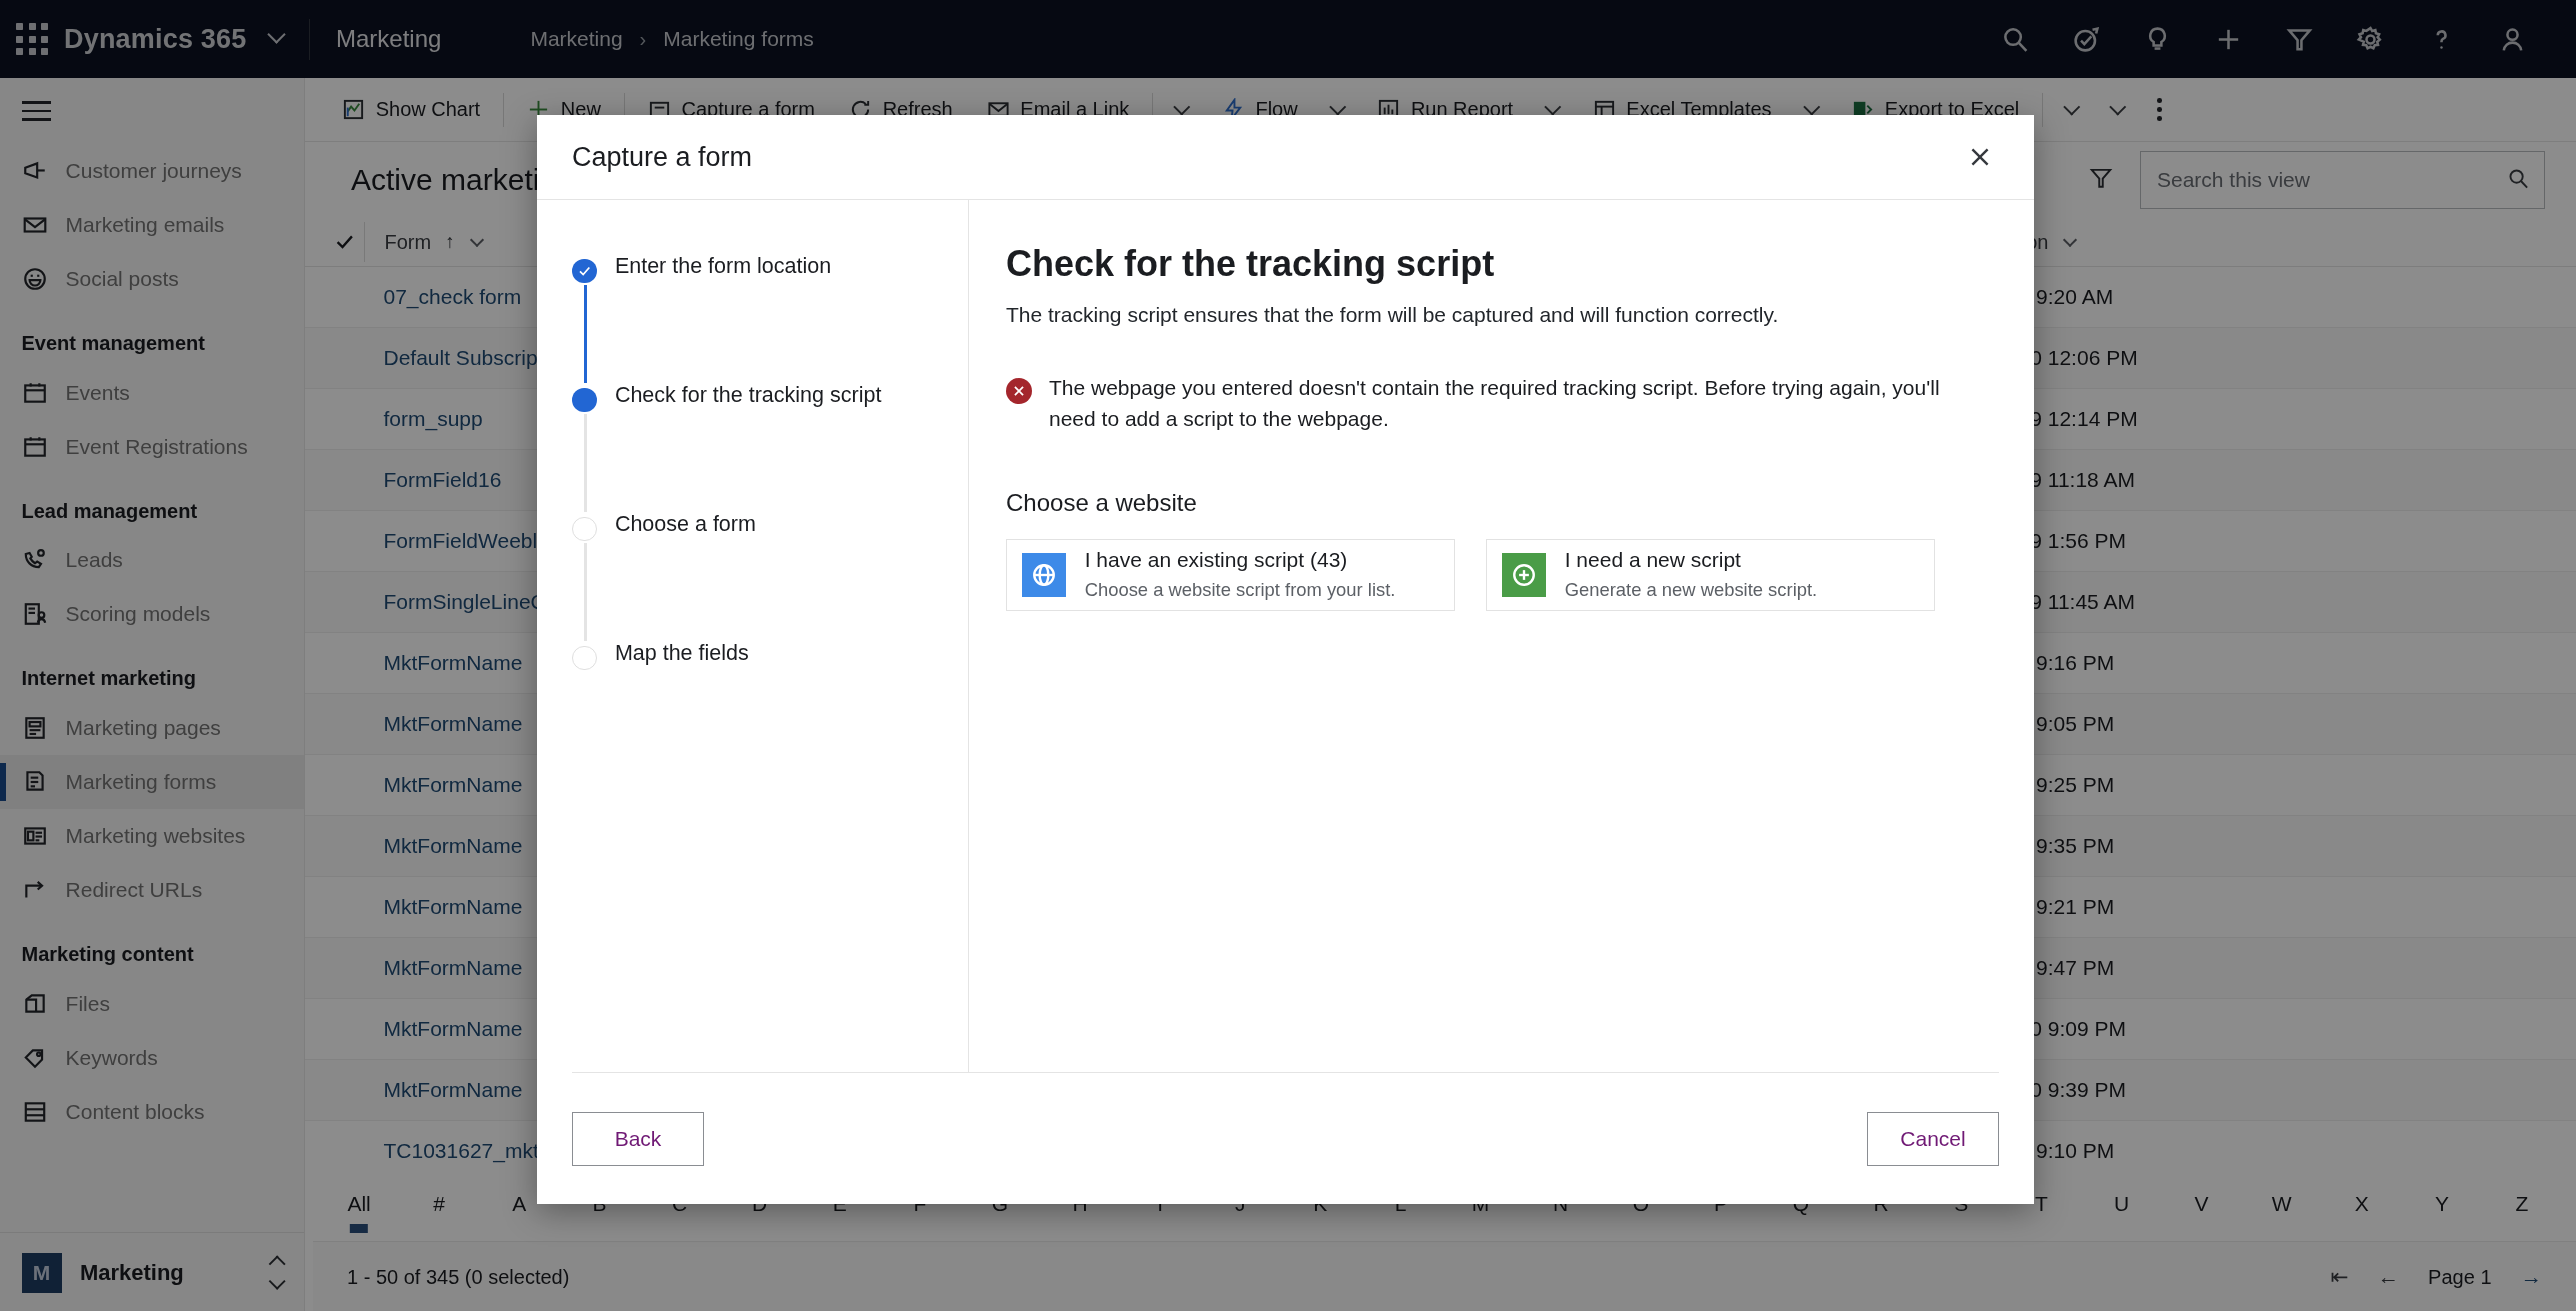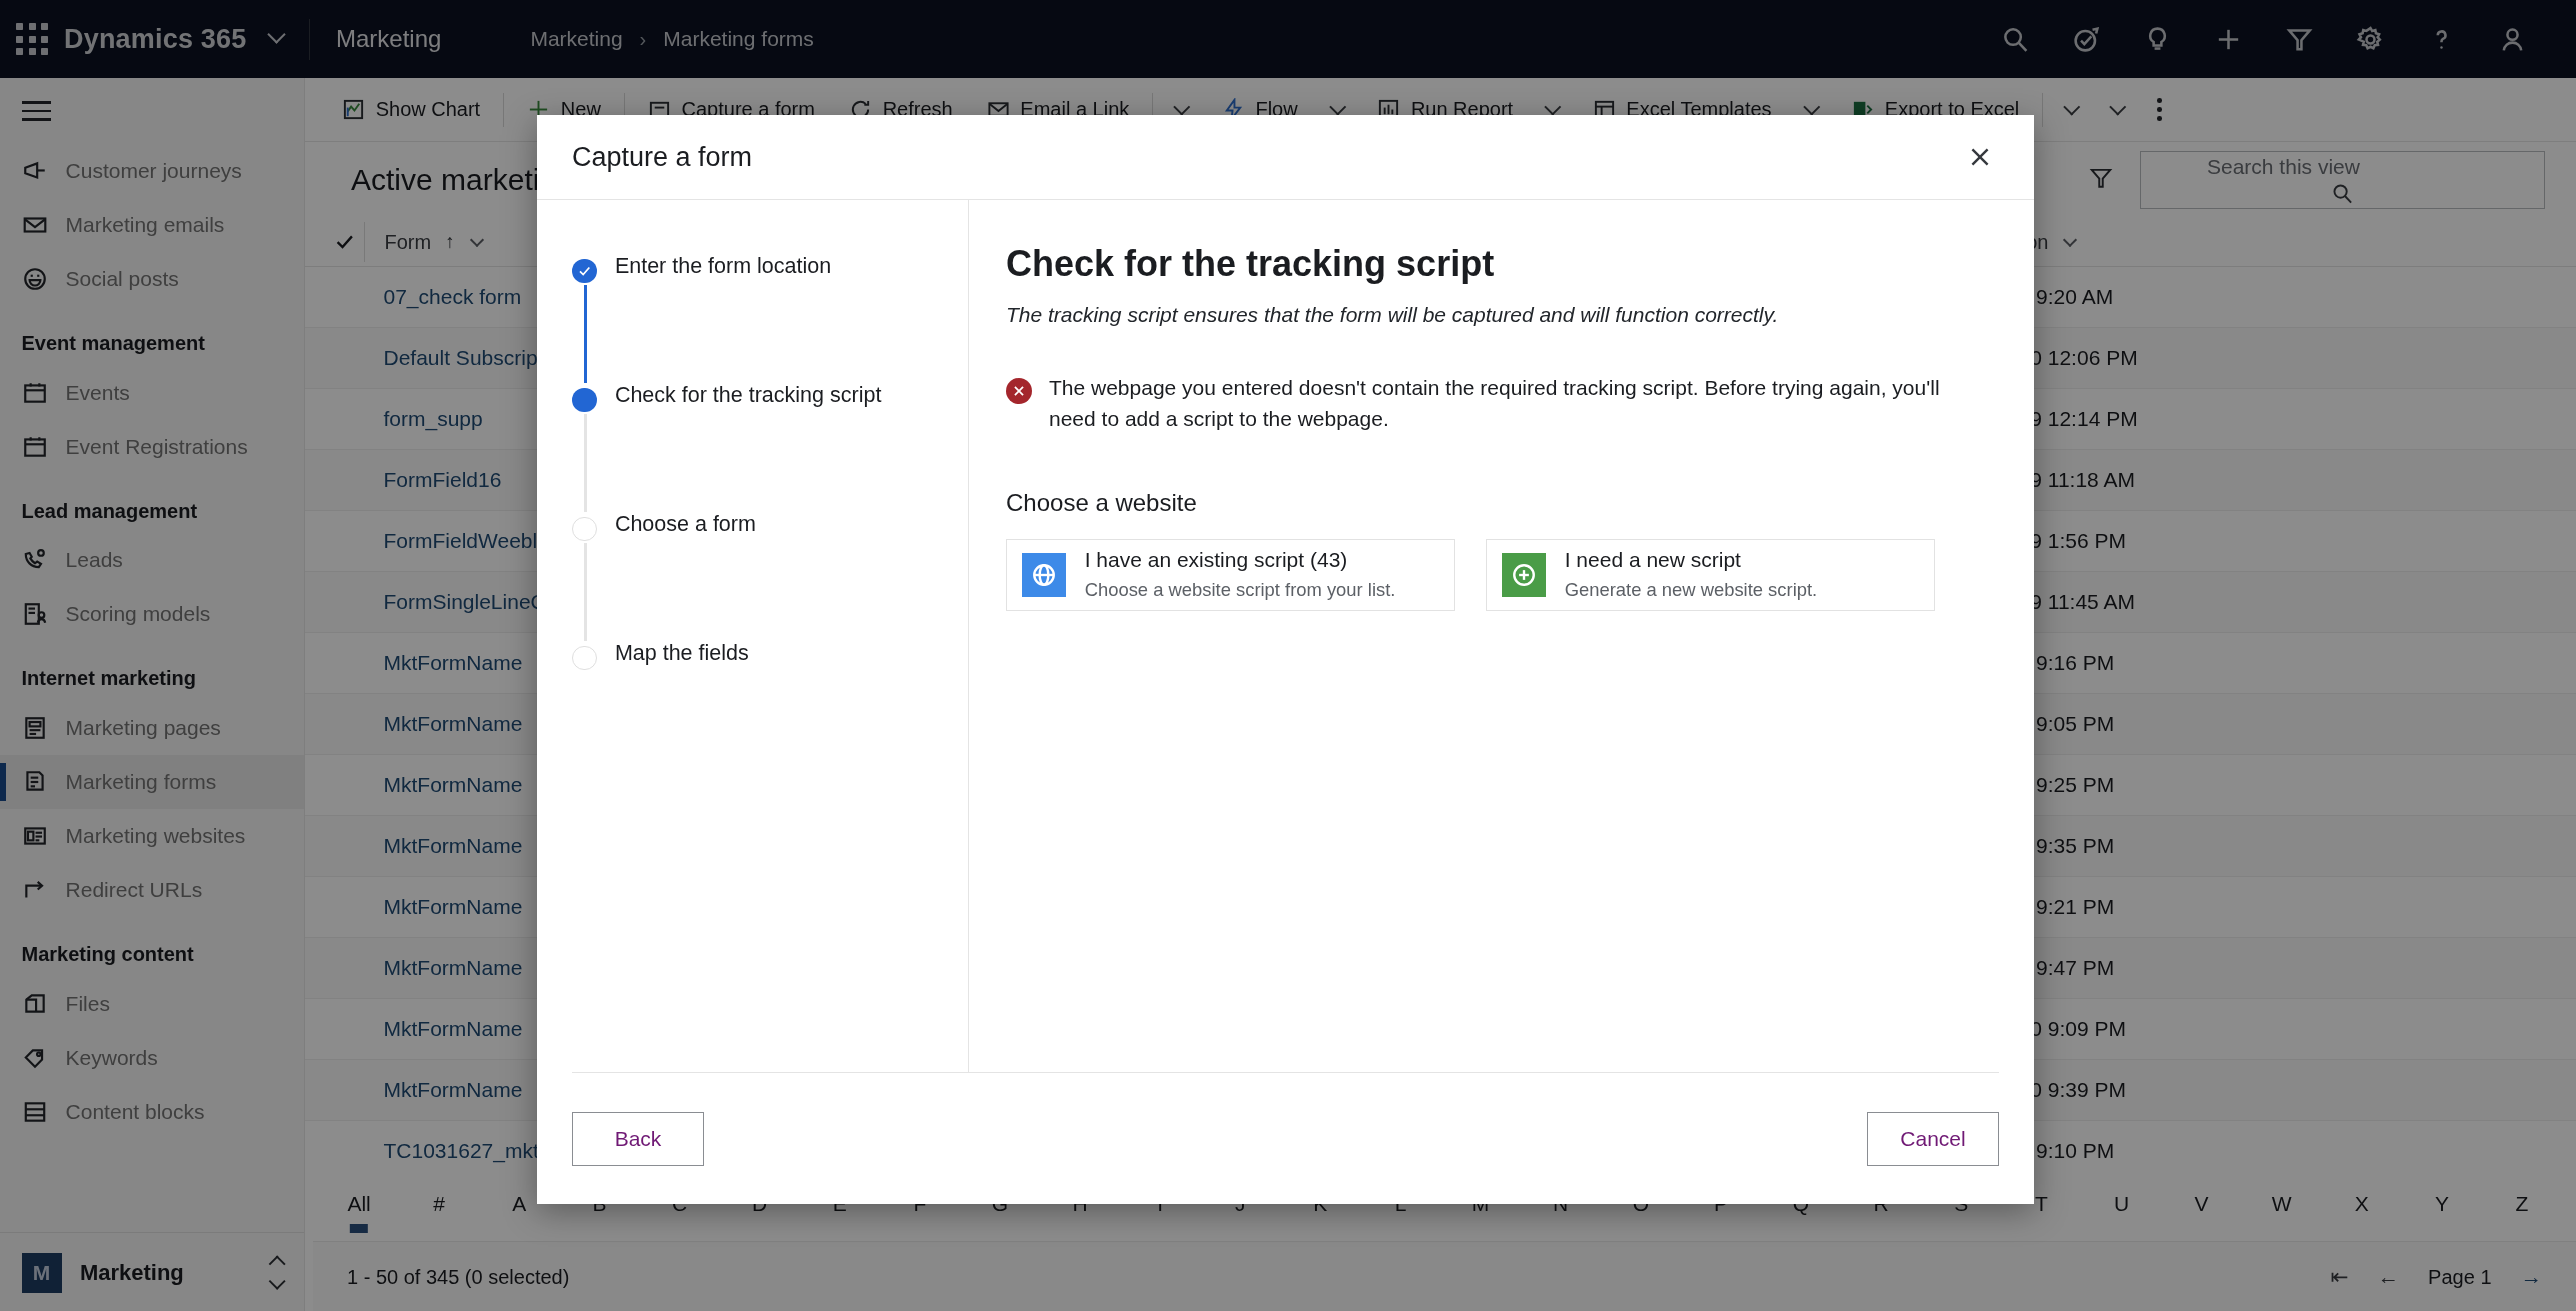"Search this view" #searchbox { flex-direction: column -> none }
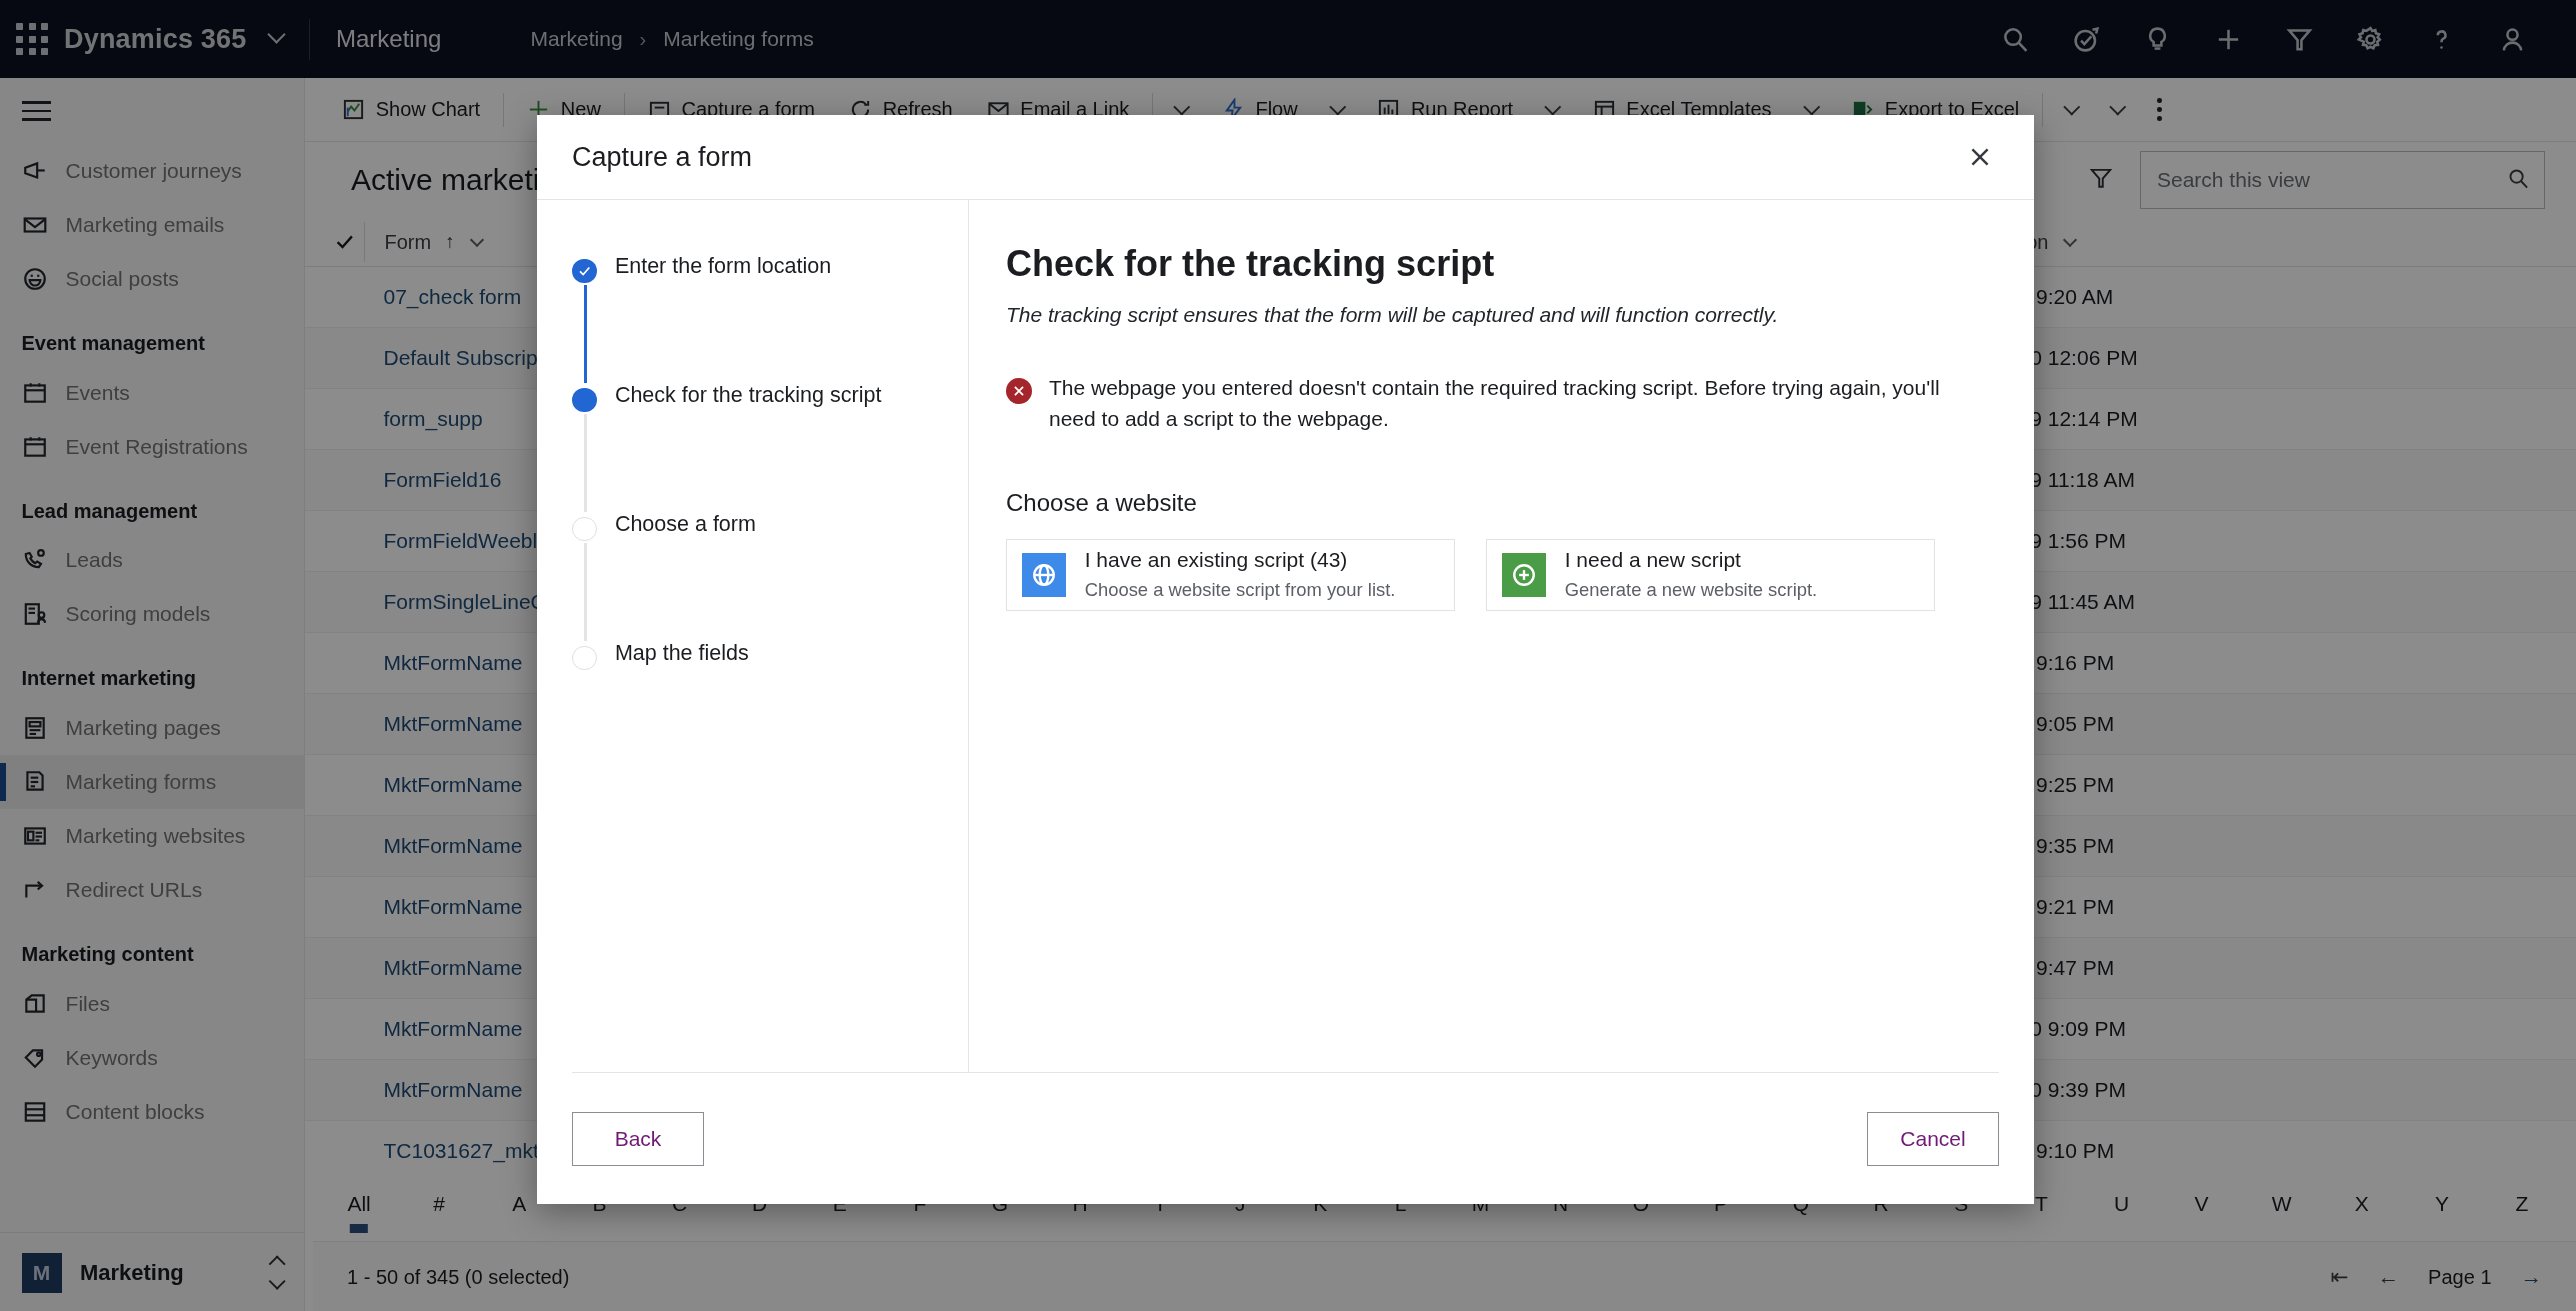"The tracking script ensures that" #pane-sub { font-style: italic -> none }
